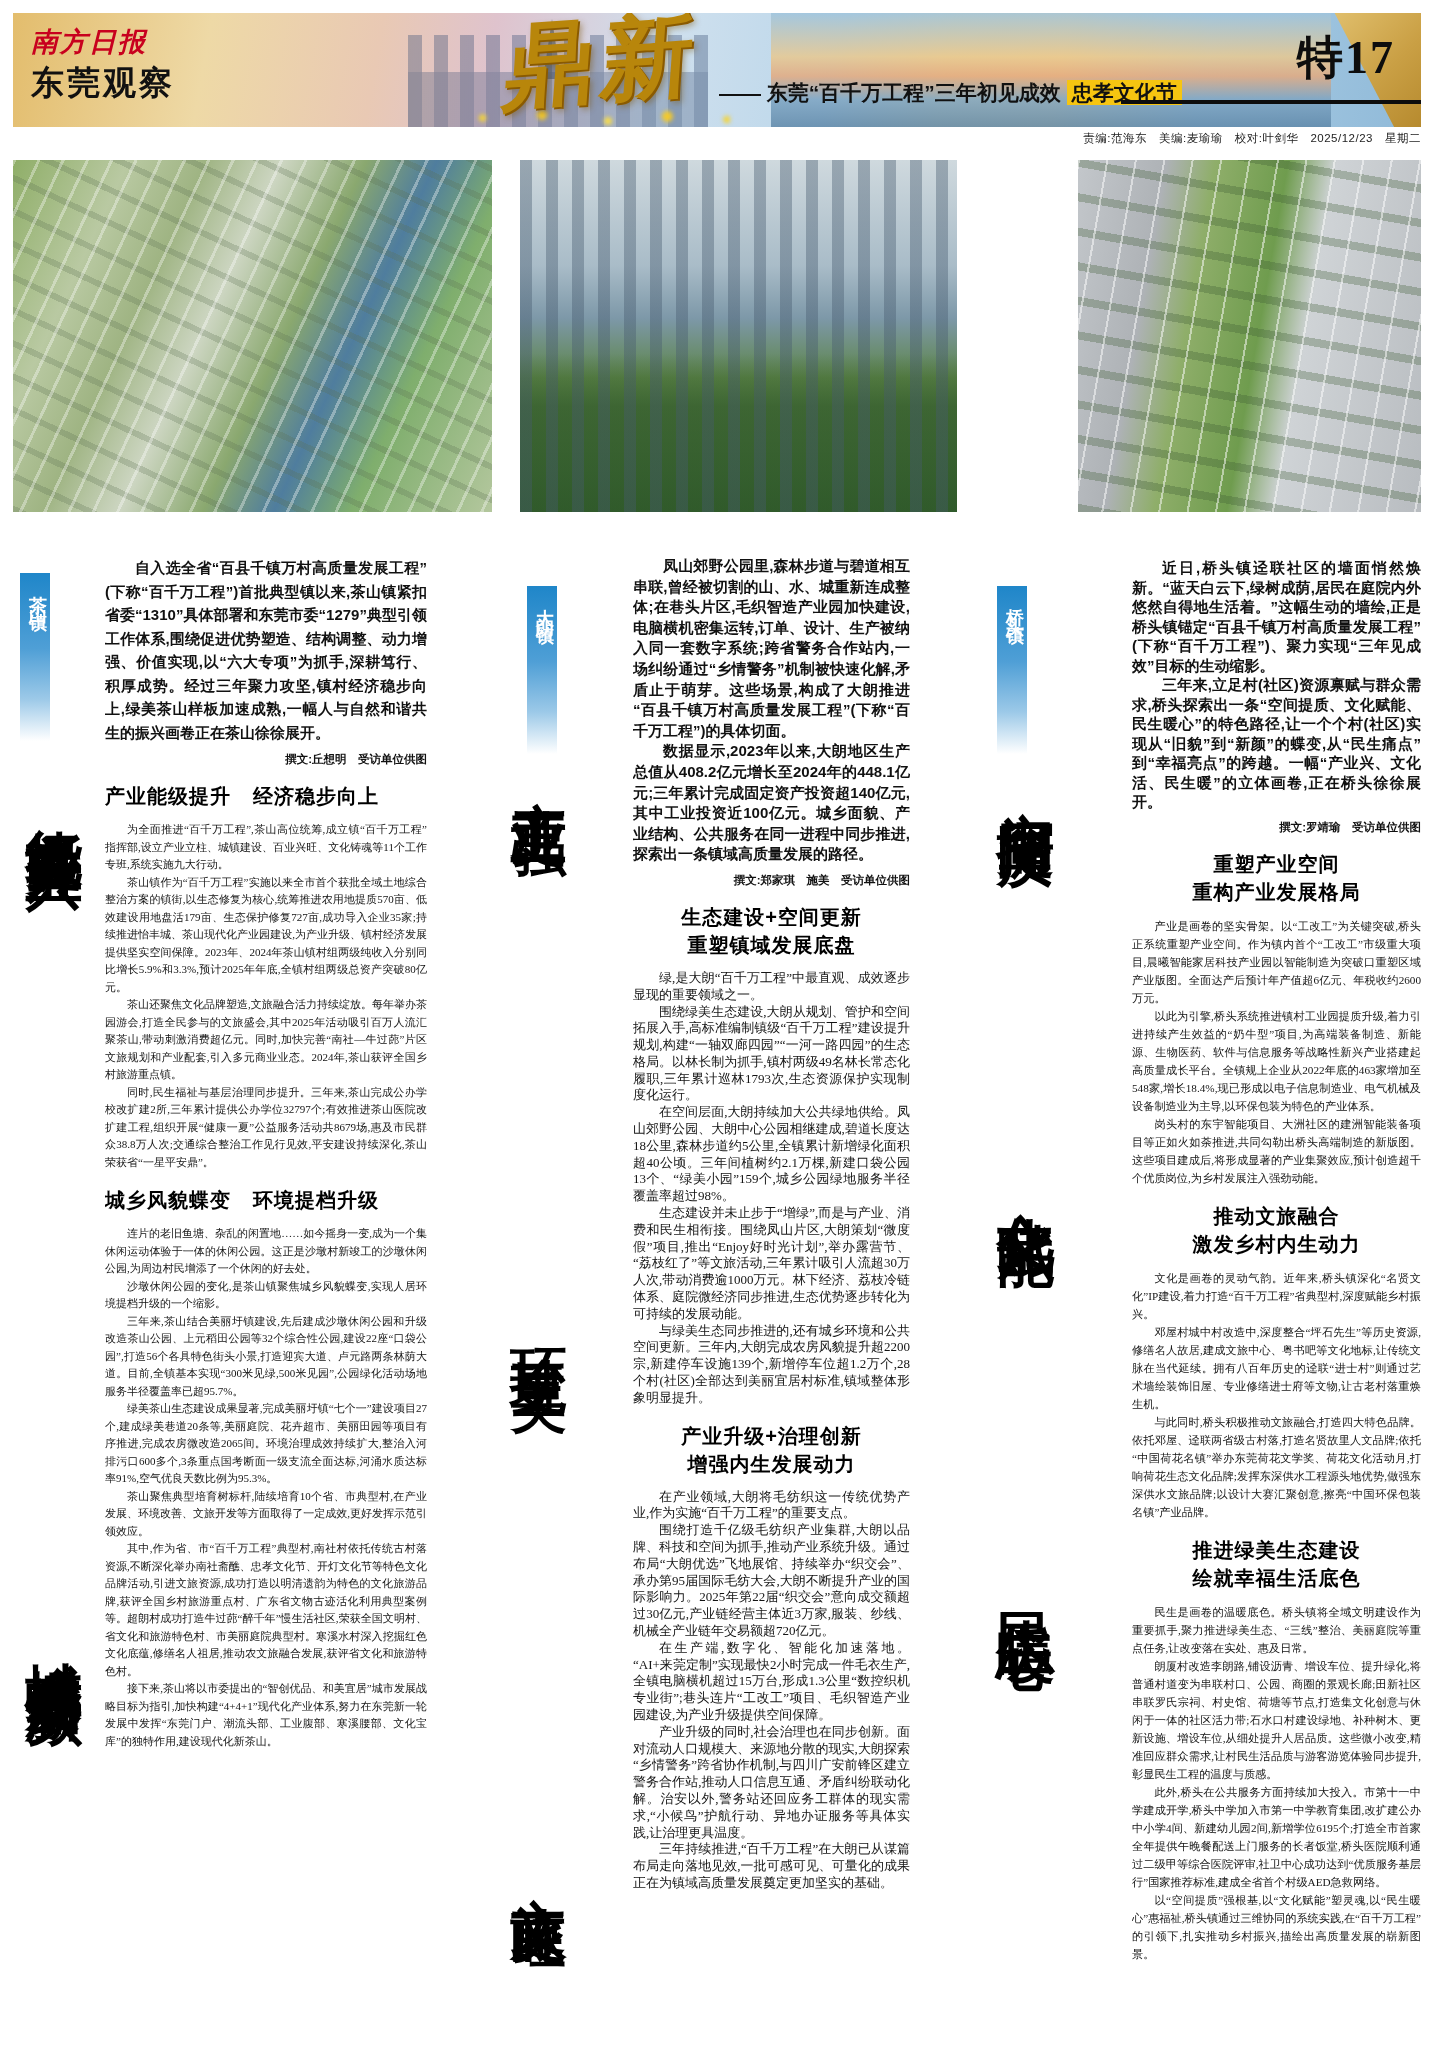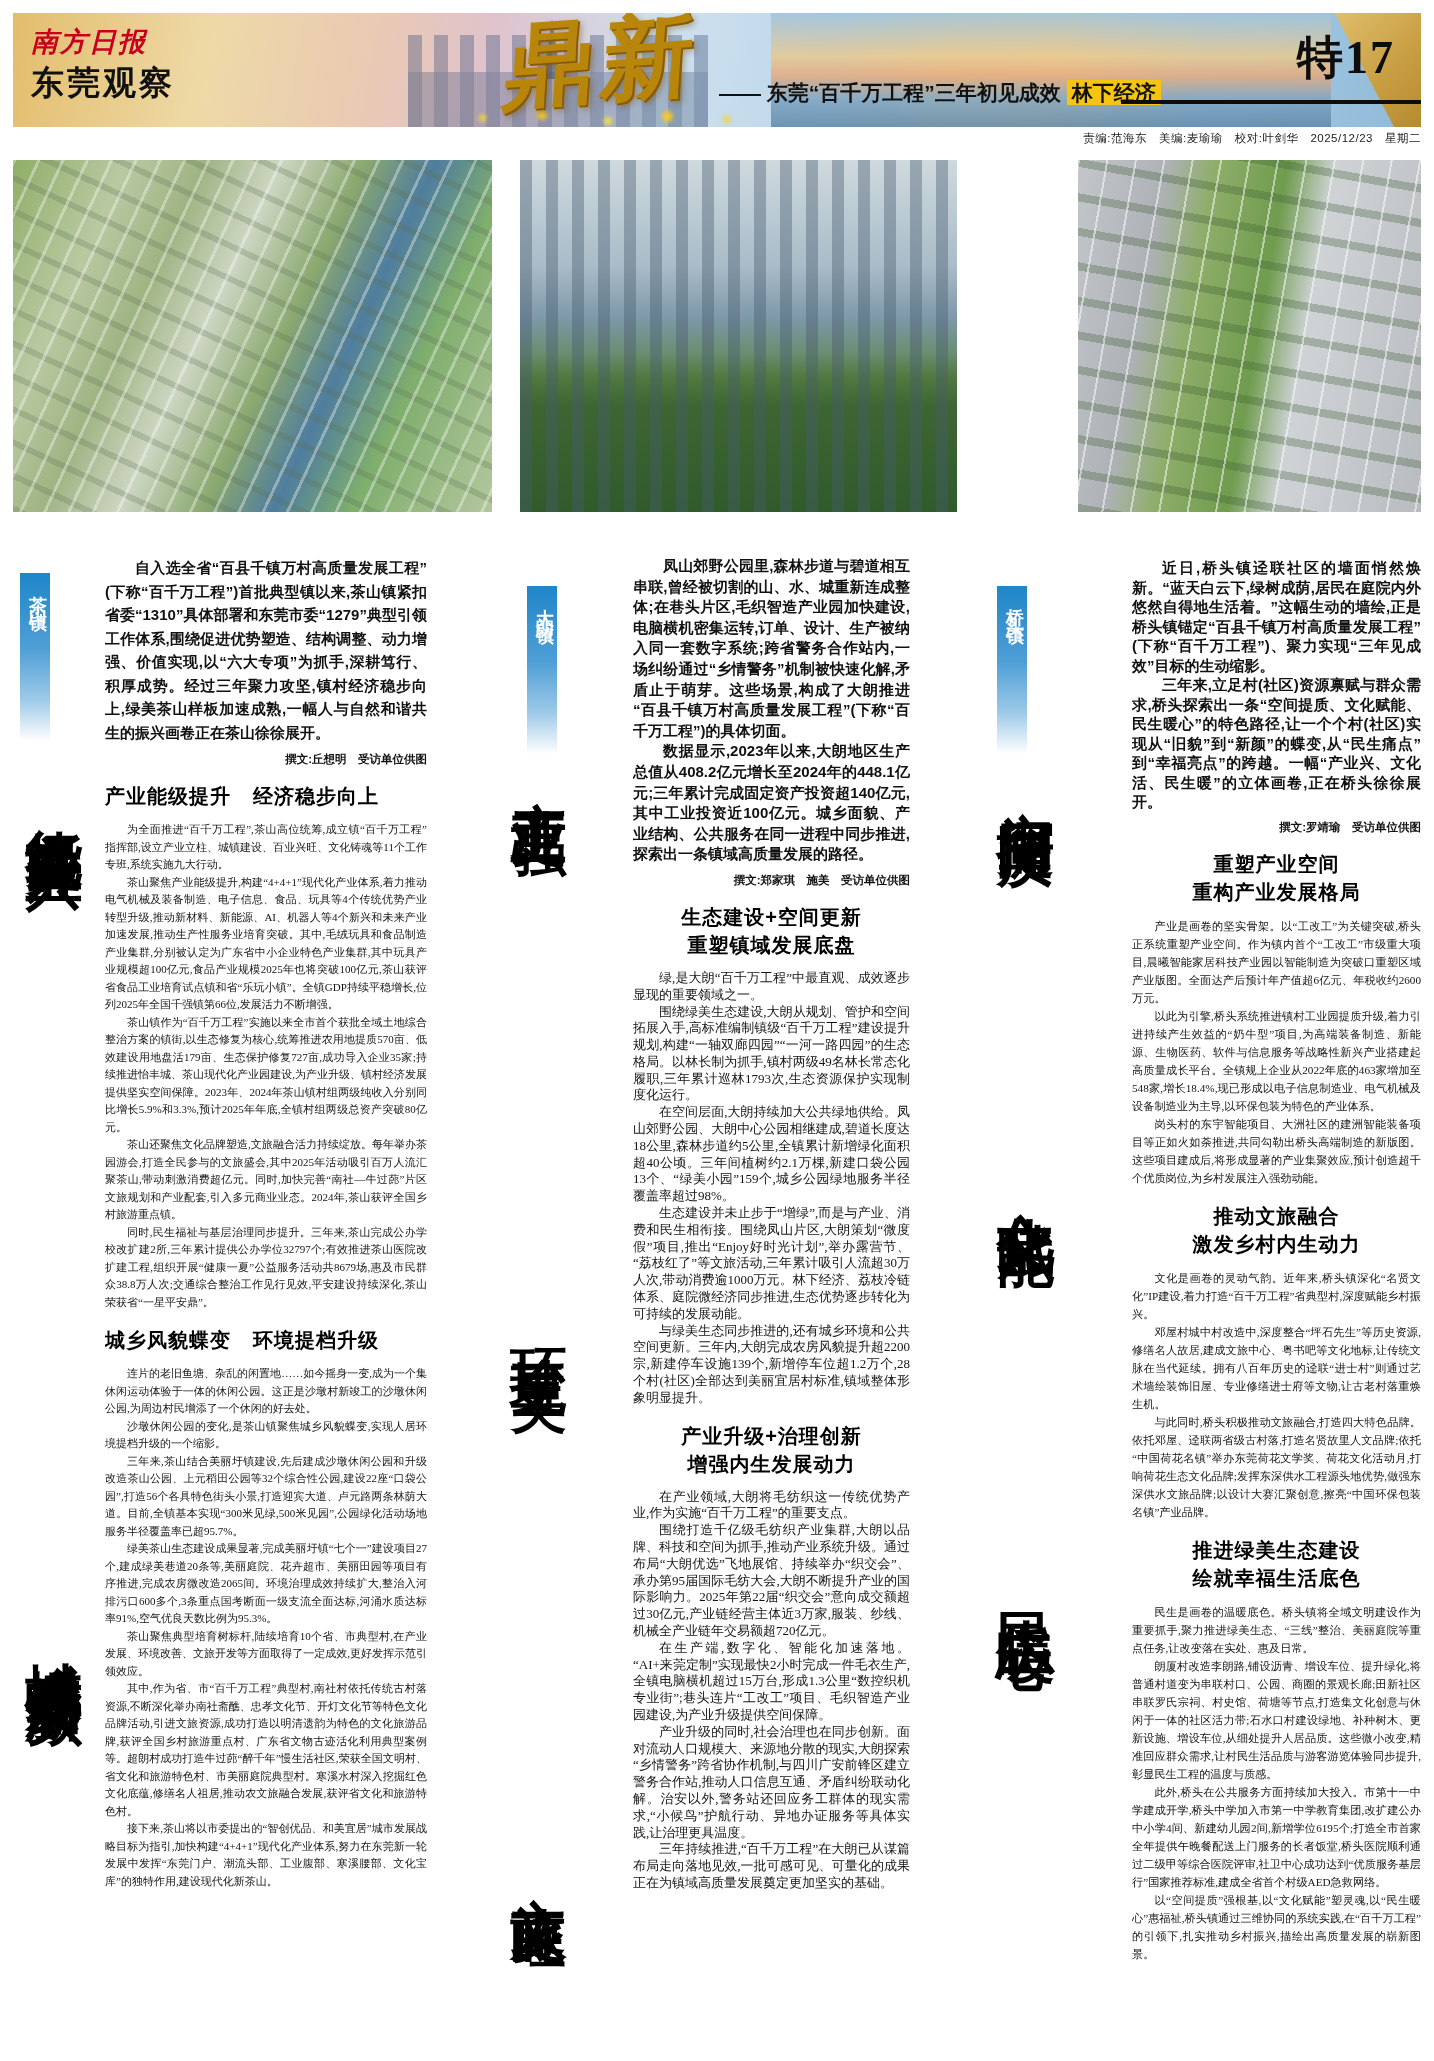"林下经济" span.hl { text: 林下经济 -> 忠孝文化节 }
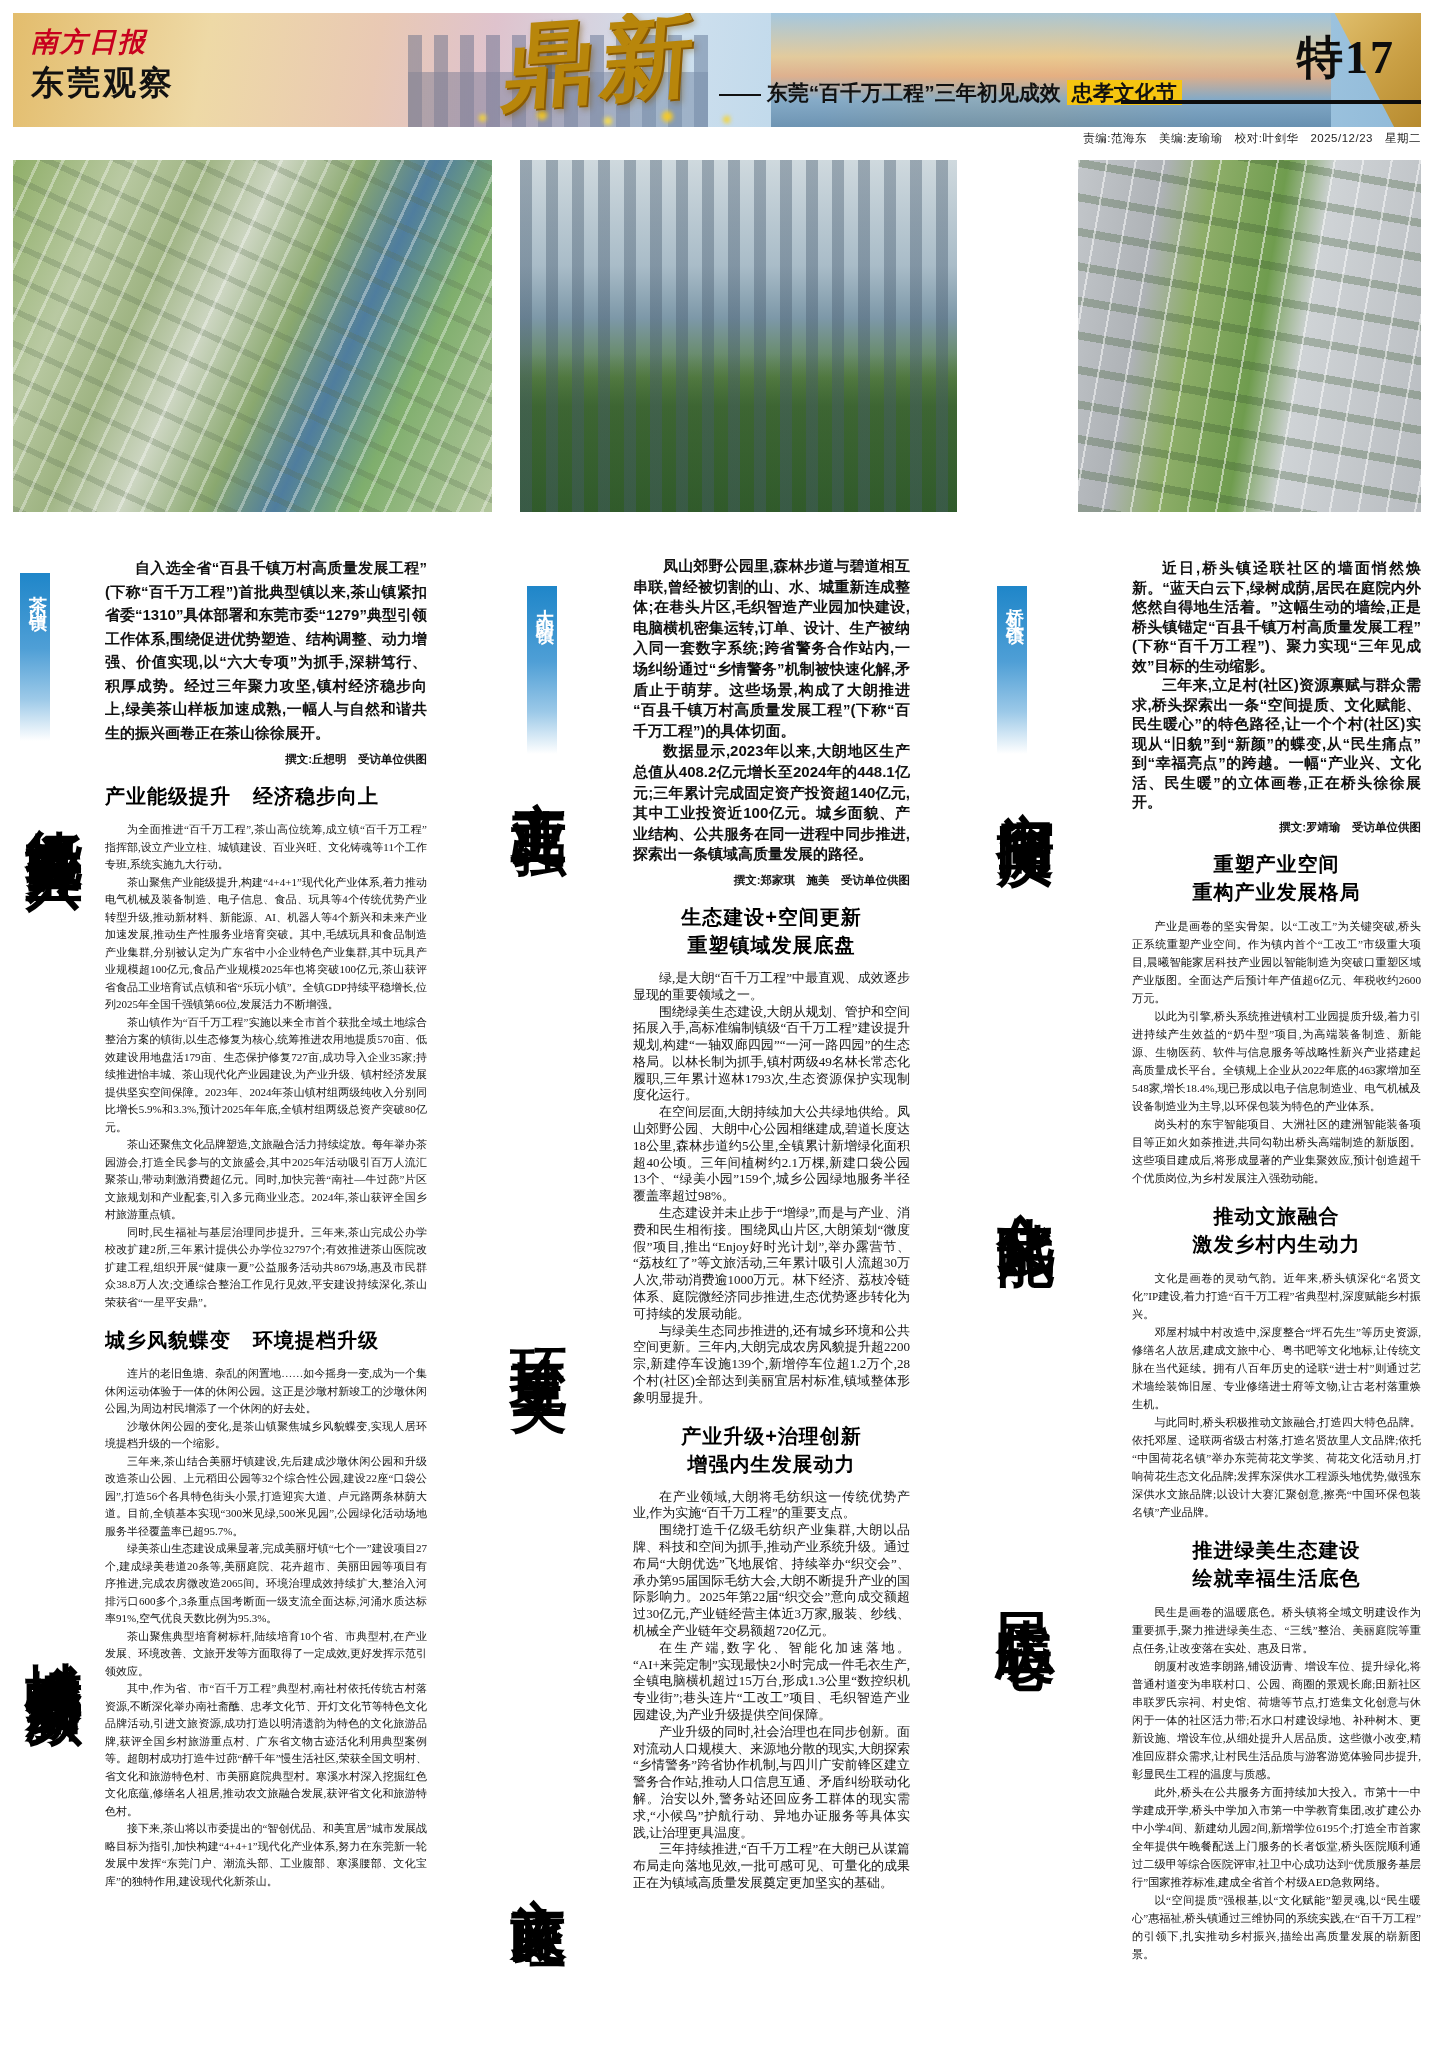"茶山聚焦产业能级提升,构建“4+4+1”现代化产业体系,着力推动电气机械及装备制" p { html: <p>茶山聚焦产业能级提升,构建“4+4+1”现代化产业体系,着力推动电气机械及装备制造、电子信息、食品、玩具等4个传统优势产业转型升级,推动新材料、新能源、AI、机器人等4个新兴和未来产业加速发展,推动生产性服务业培育突破。其中,毛绒玩具和食品制造产业集群,分别被认定为广东省中小企业特色产业集群,其中玩具产业规模超100亿元,食品产业规模2025年也将突破100亿元,茶山获评省食品工业培育试点镇和省“乐玩小镇”。全镇GDP持续平稳增长,位列2025年全国千强镇第66位,发展活力不断增强。</p> -> none }
